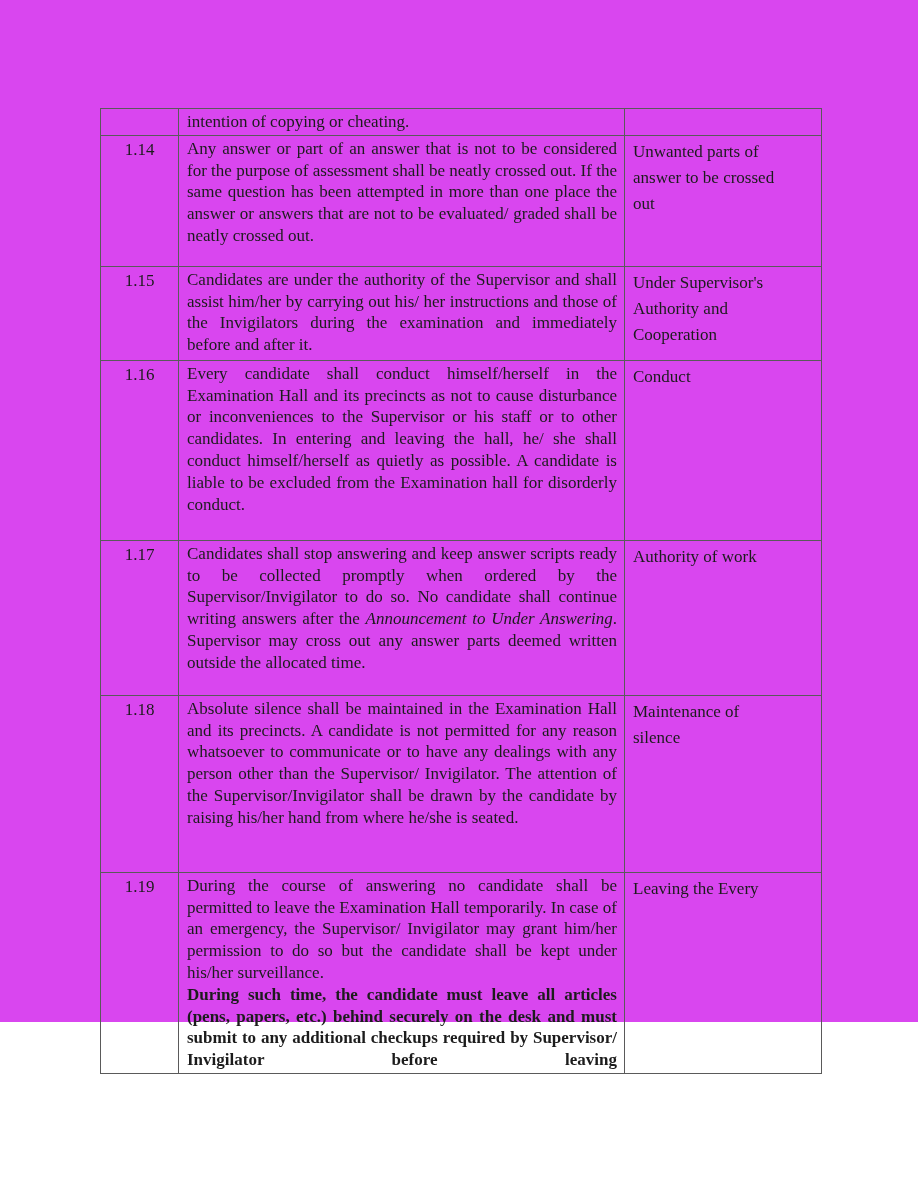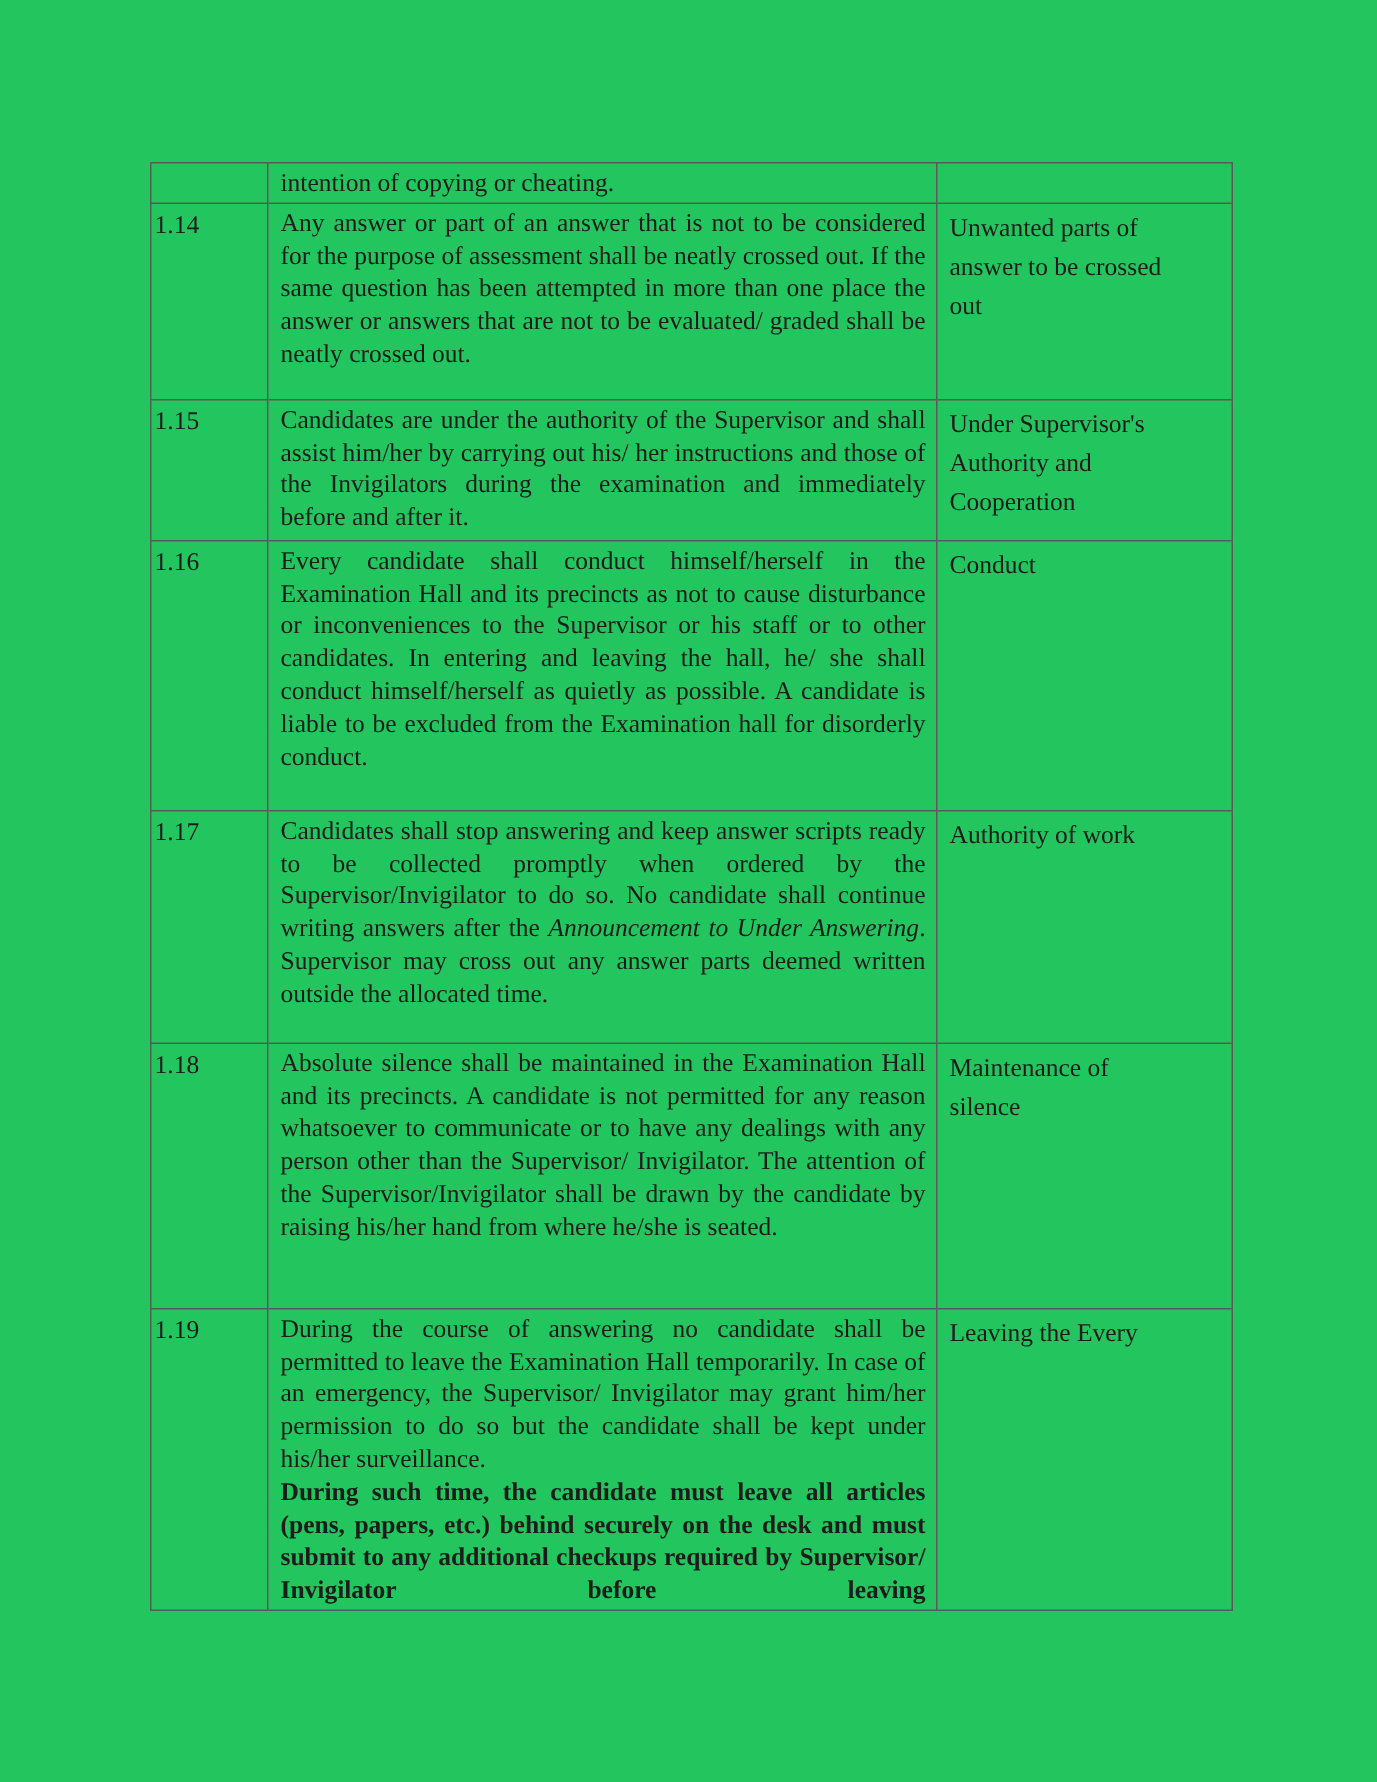"intention of copying or cheating." .page { background: #22c55e -> #d946ef; height: 1188px -> 1022px }
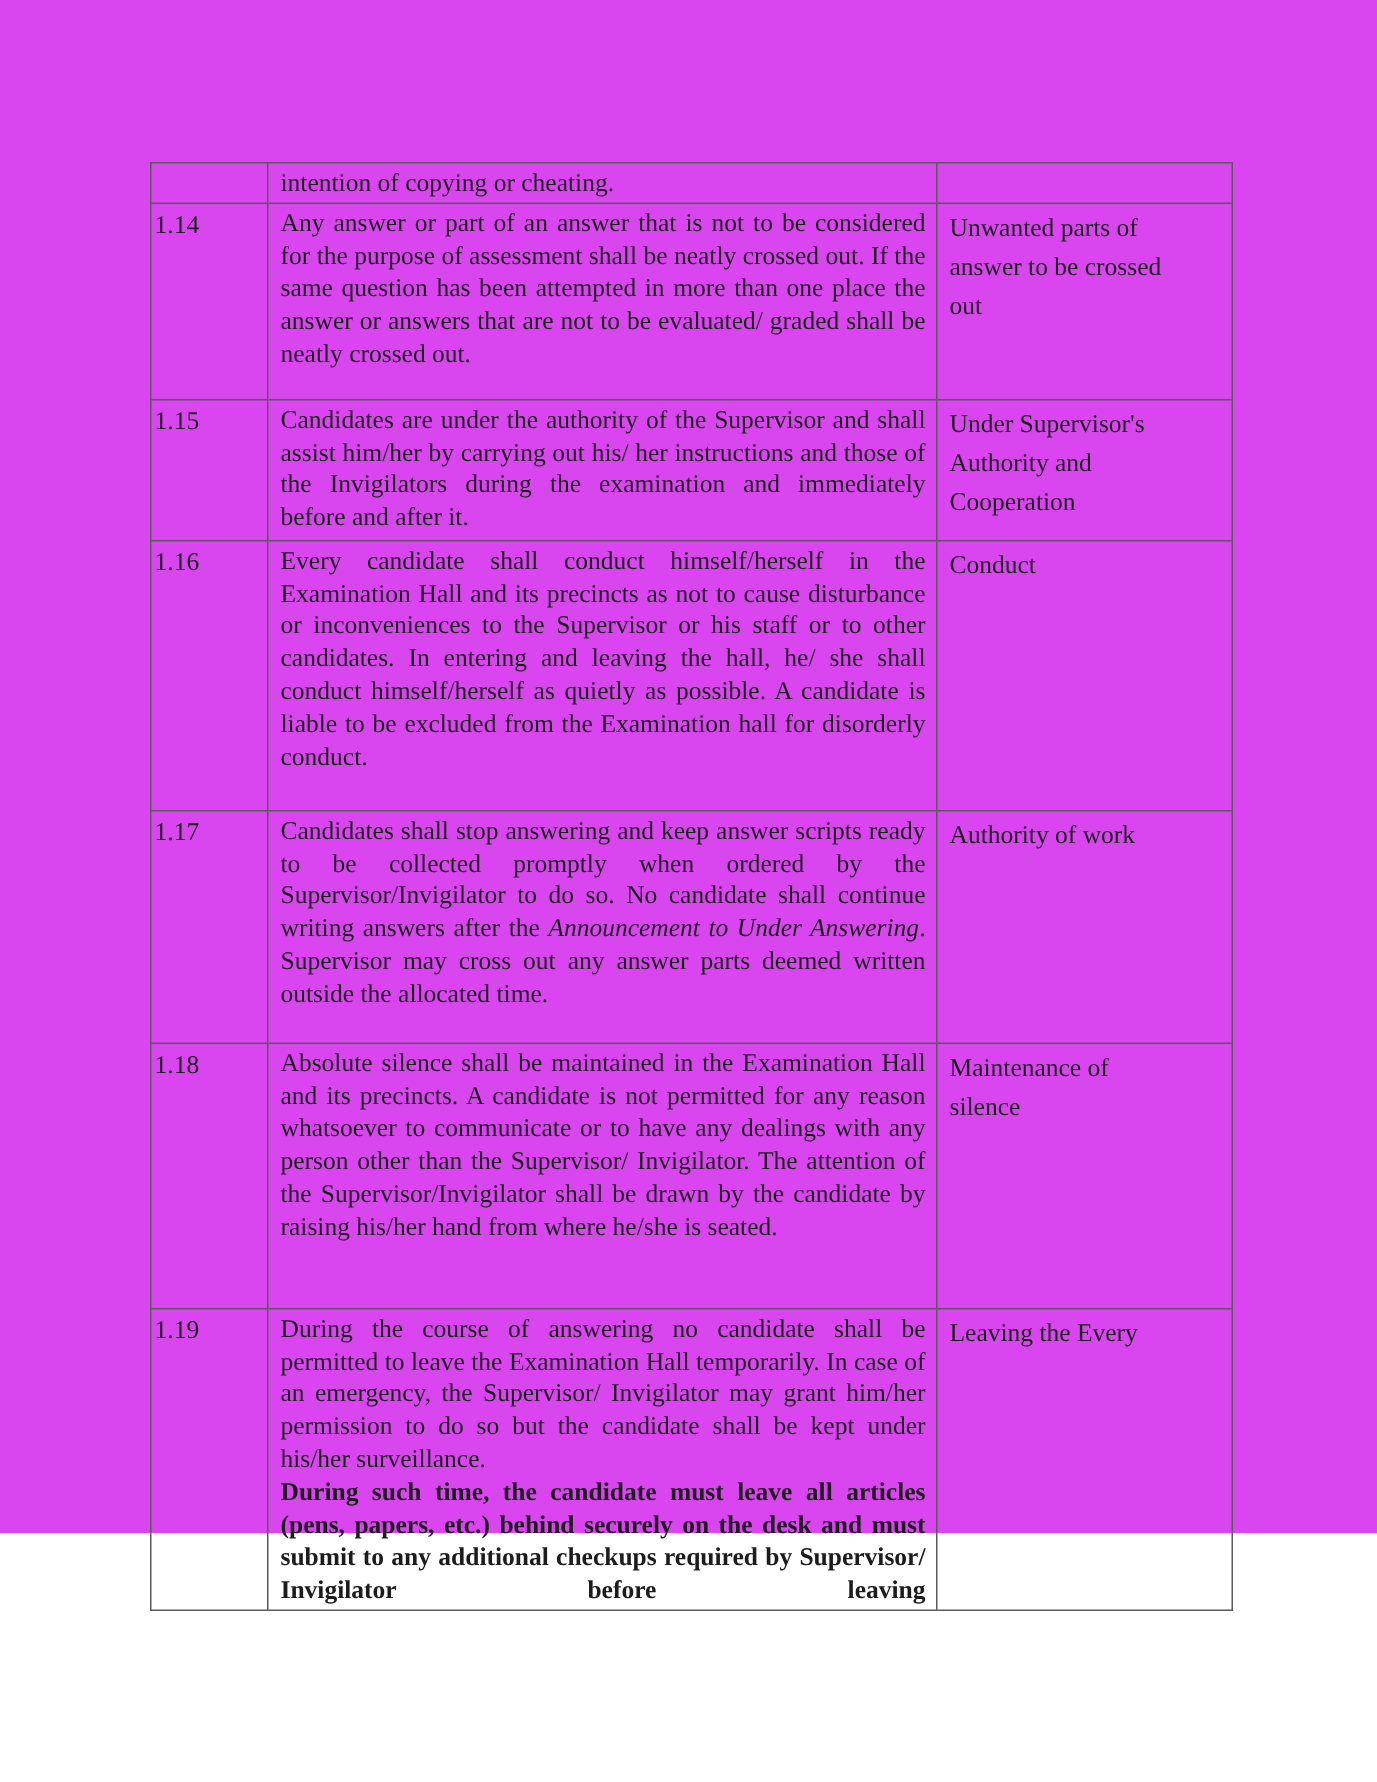"1.14" td.cell-number { text-align: none -> center }
